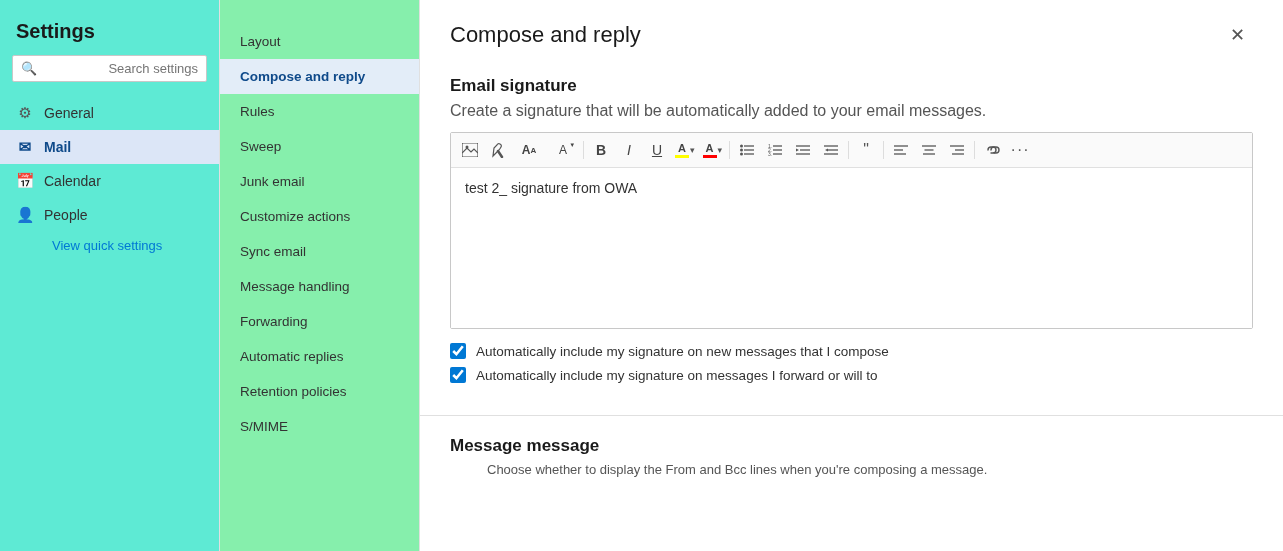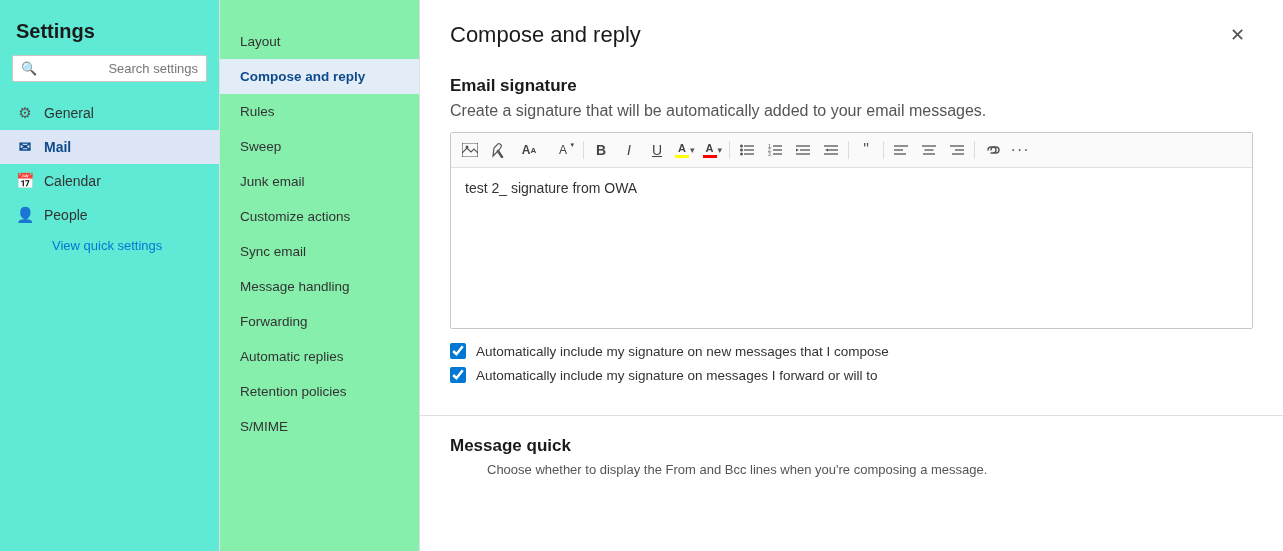"Message quick" div.message-format-title { text: quick -> message }
